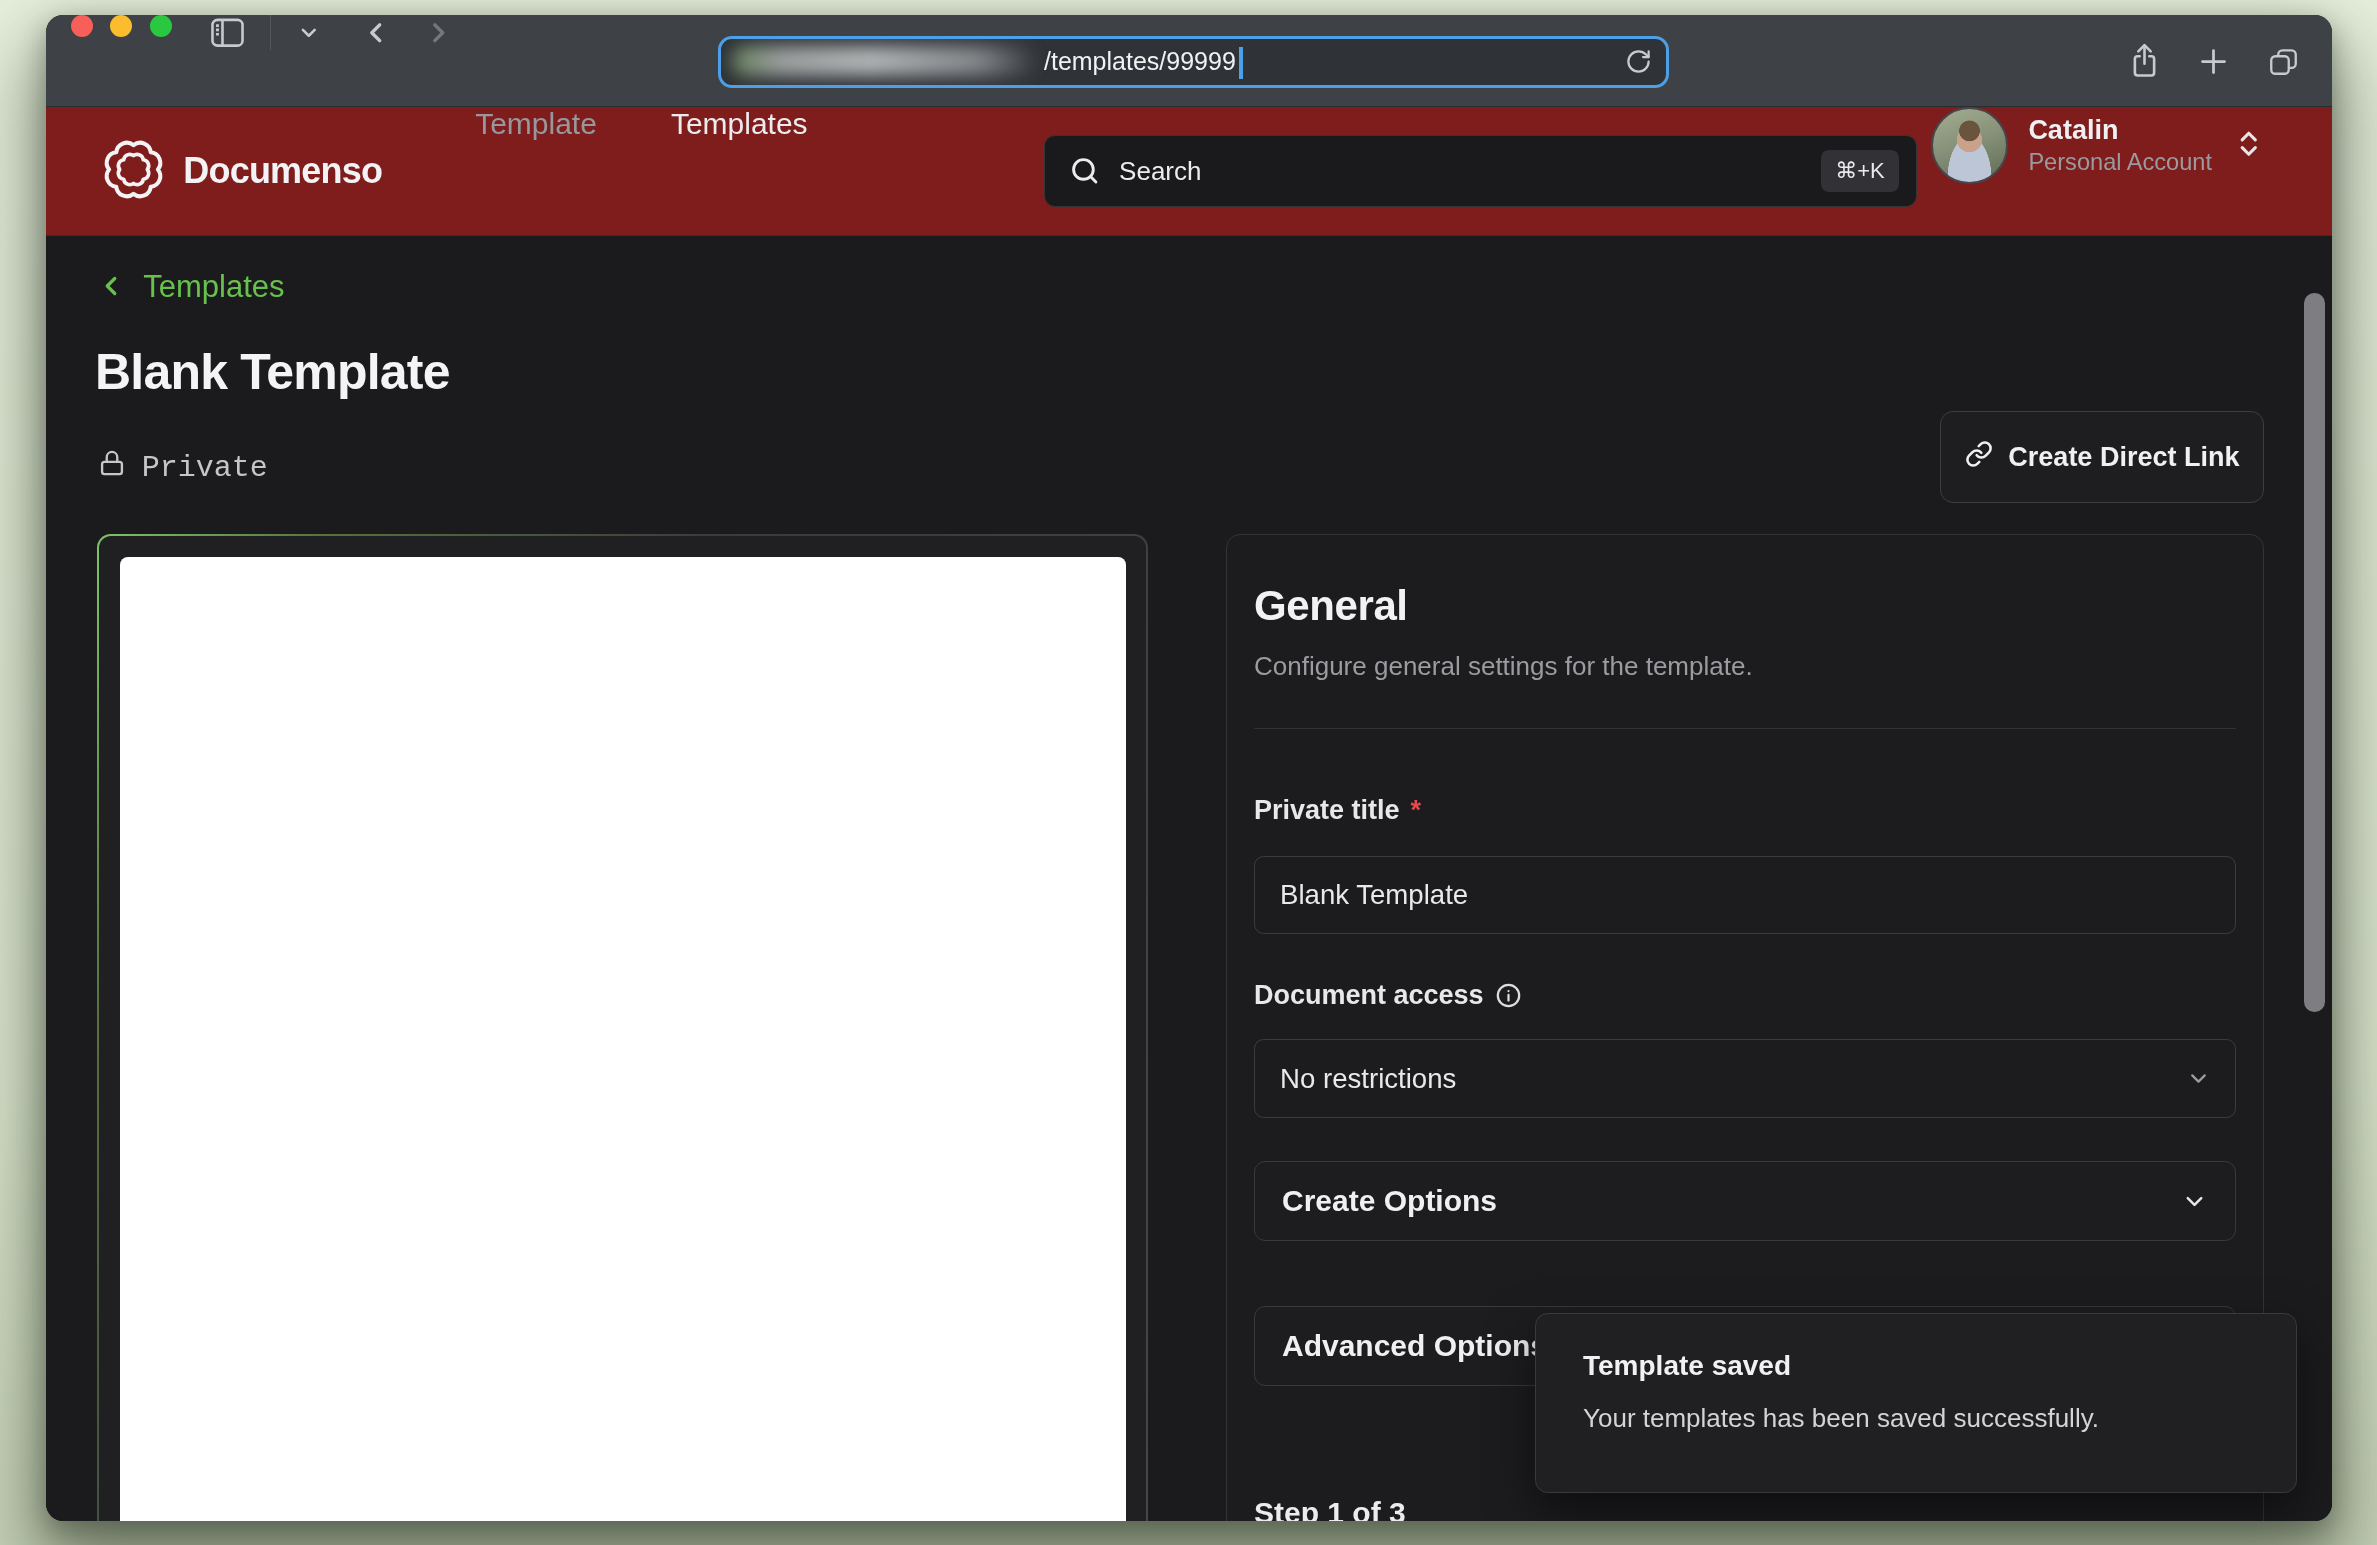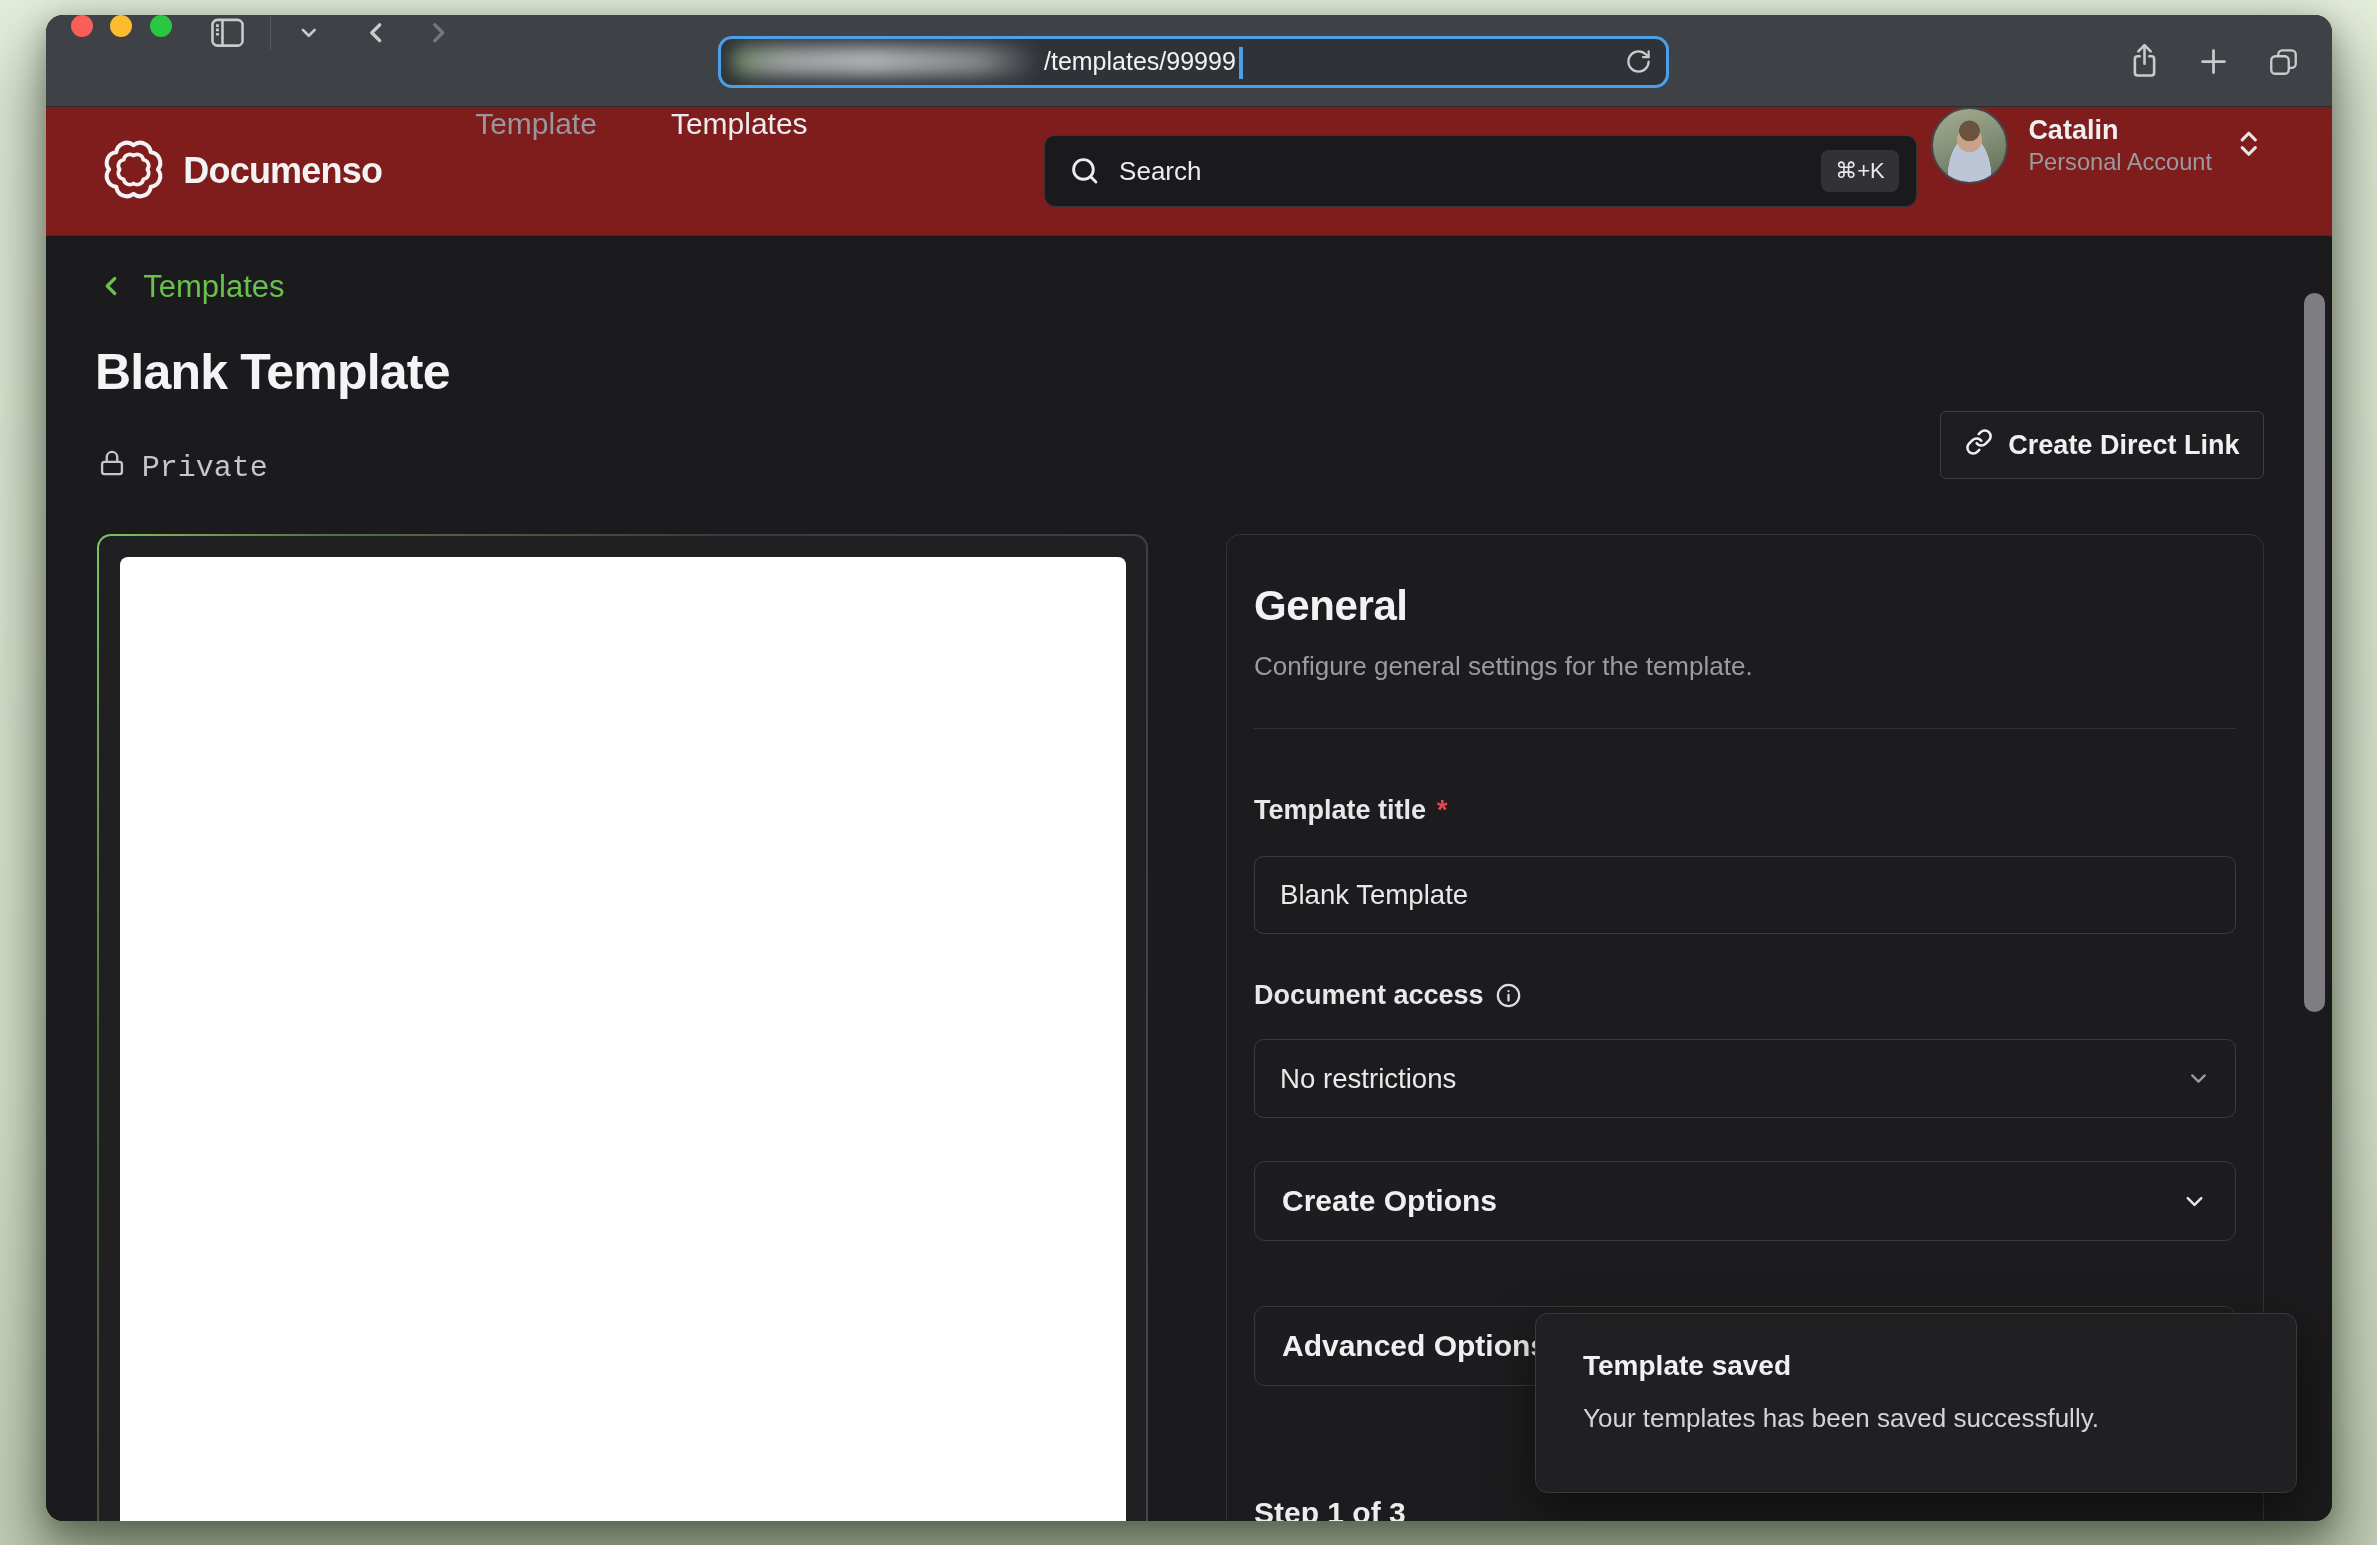"Create Direct Link" .direct-link-btn { border-radius: 6px -> 13px; height: 68px -> 92px }
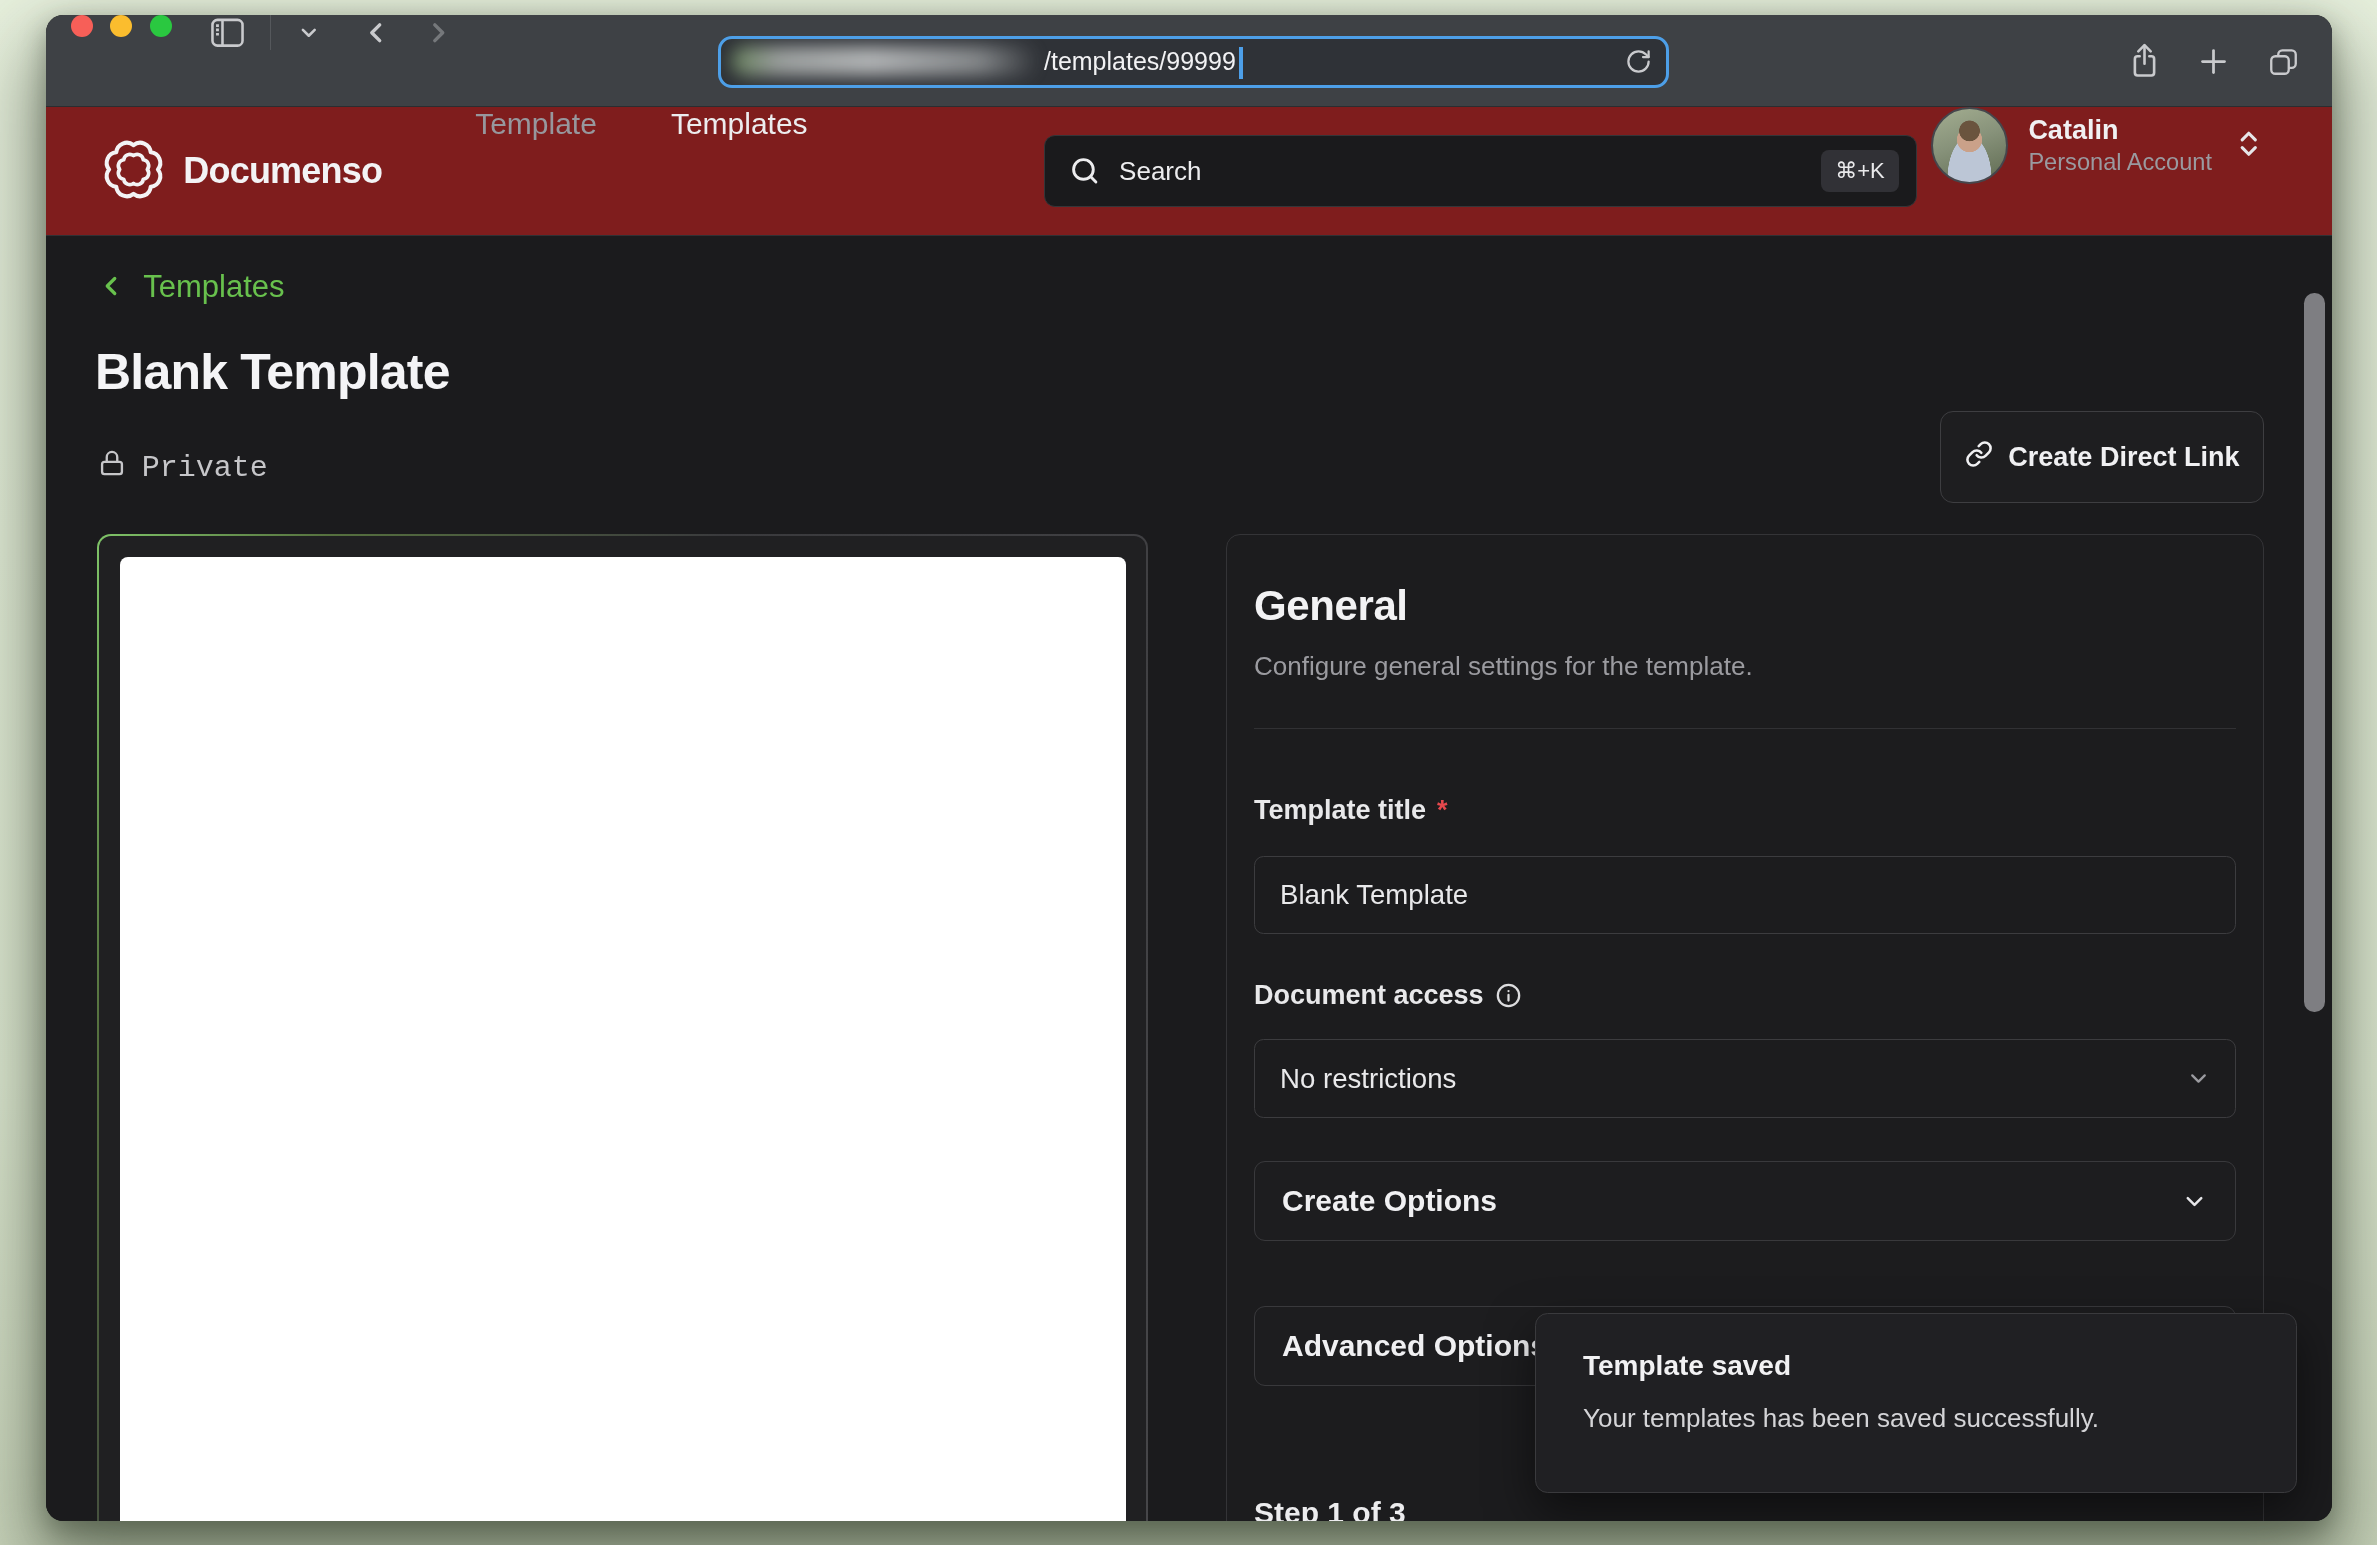"Template title" span { text: Template -> Private }
